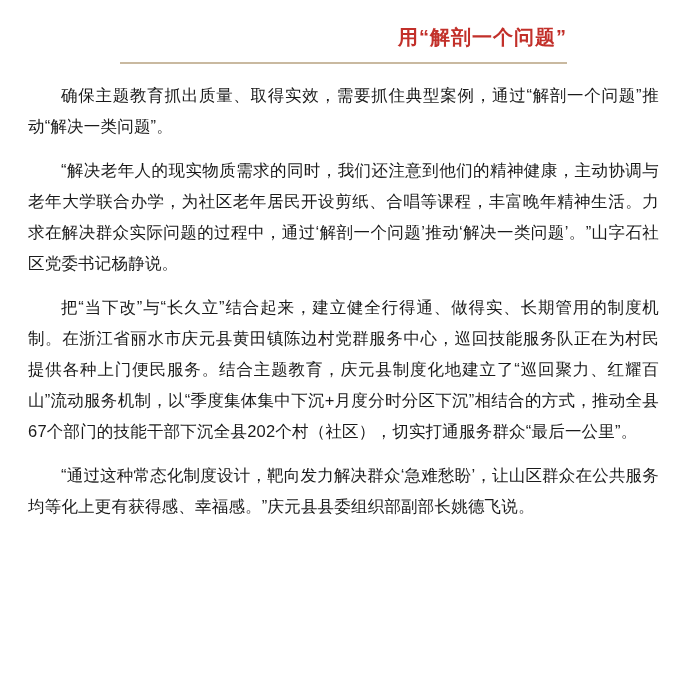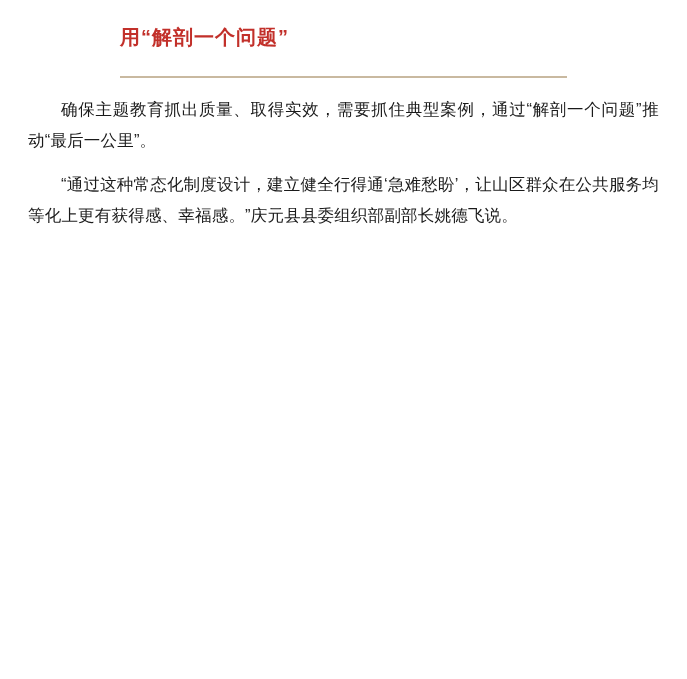"用“解剖一个问题”" .title-block { padding-bottom: 24px -> 10px; text-align: left -> right }
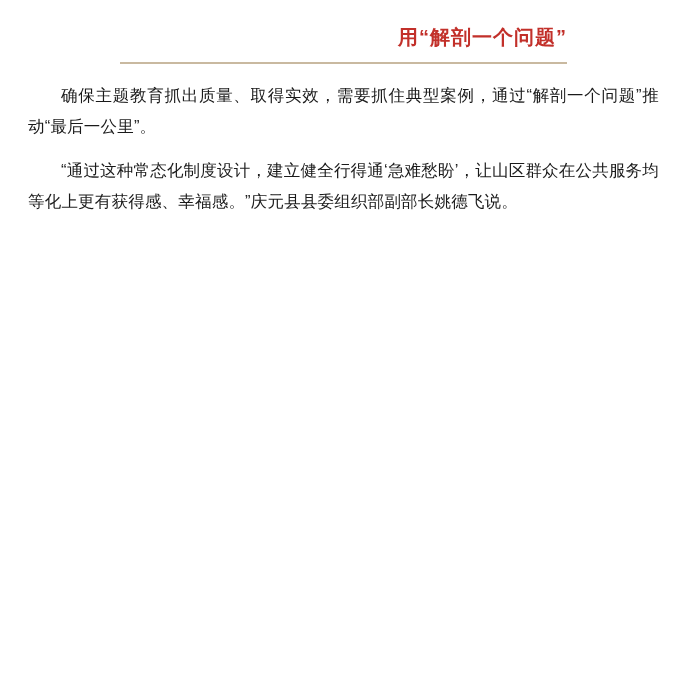"确保主题教育抓出质量、取得实效，需要抓住典型案例，通过“解剖一个问题”推动“最后" p.para { text: 最后一公里 -> 解决一类问题 }
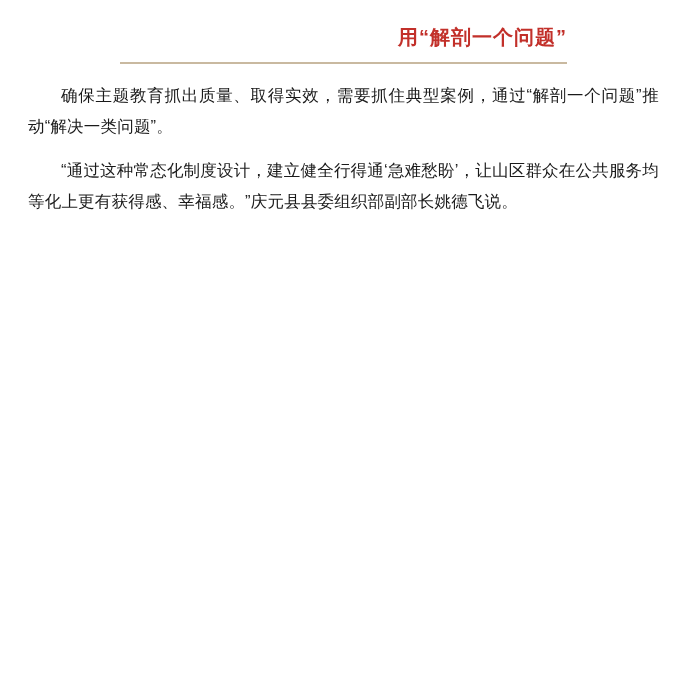"“解决老年人的现实物质需求的同时，我们还注意到他们的精神健康，主动协调与老年大学" p.para { html: none -> <p>“解决老年人的现实物质需求的同时，我们还注意到他们的精神健康，主动协调与老年大学联合办学，为社区老年居民开设剪纸、合唱等课程，丰富晚年精神生活。力求在解决群众实际问题的过程中，通过‘解剖一个问题’推动‘解决一类问题’。”山字石社区党委书记杨静说。</p> }
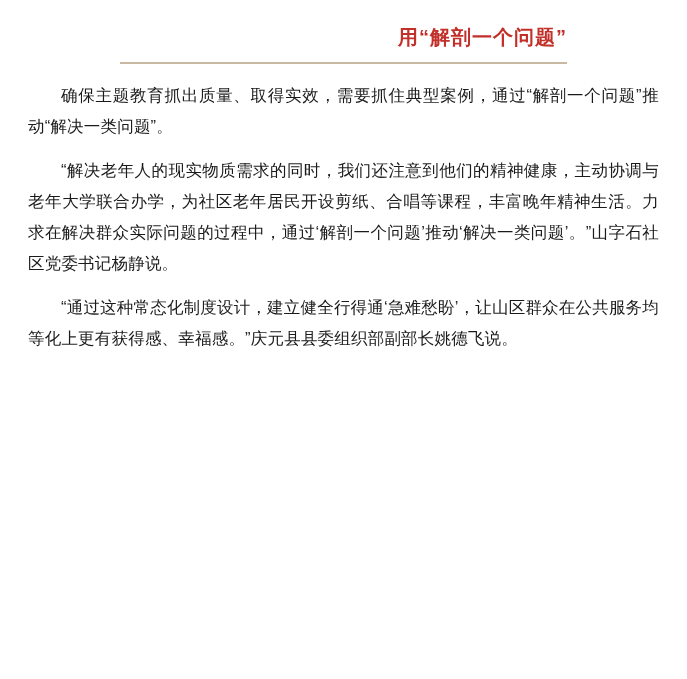"把“当下改”与“长久立”结合起来，建立健全行得通、做得实、长期管用的制度机制。在" p.para { html: none -> <p>把“当下改”与“长久立”结合起来，建立健全行得通、做得实、长期管用的制度机制。在浙江省丽水市庆元县黄田镇陈边村党群服务中心，巡回技能服务队正在为村民提供各种上门便民服务。结合主题教育，庆元县制度化地建立了“巡回聚力、红耀百山”流动服务机制，以“季度集体集中下沉+月度分时分区下沉”相结合的方式，推动全县67个部门的技能干部下沉全县202个村（社区），切实打通服务群众“最后一公里”。</p> }
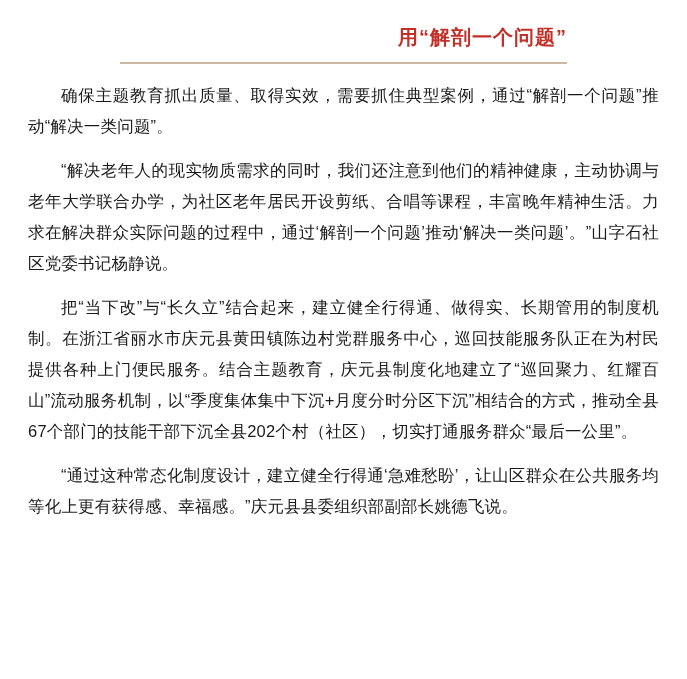"“通过这种常态化制度设计，建立健全行得通‘急难愁盼’，让山区群众在公共服务均等化" p.para { text: 建立健全行得通 -> 靶向发力解决群众 }
